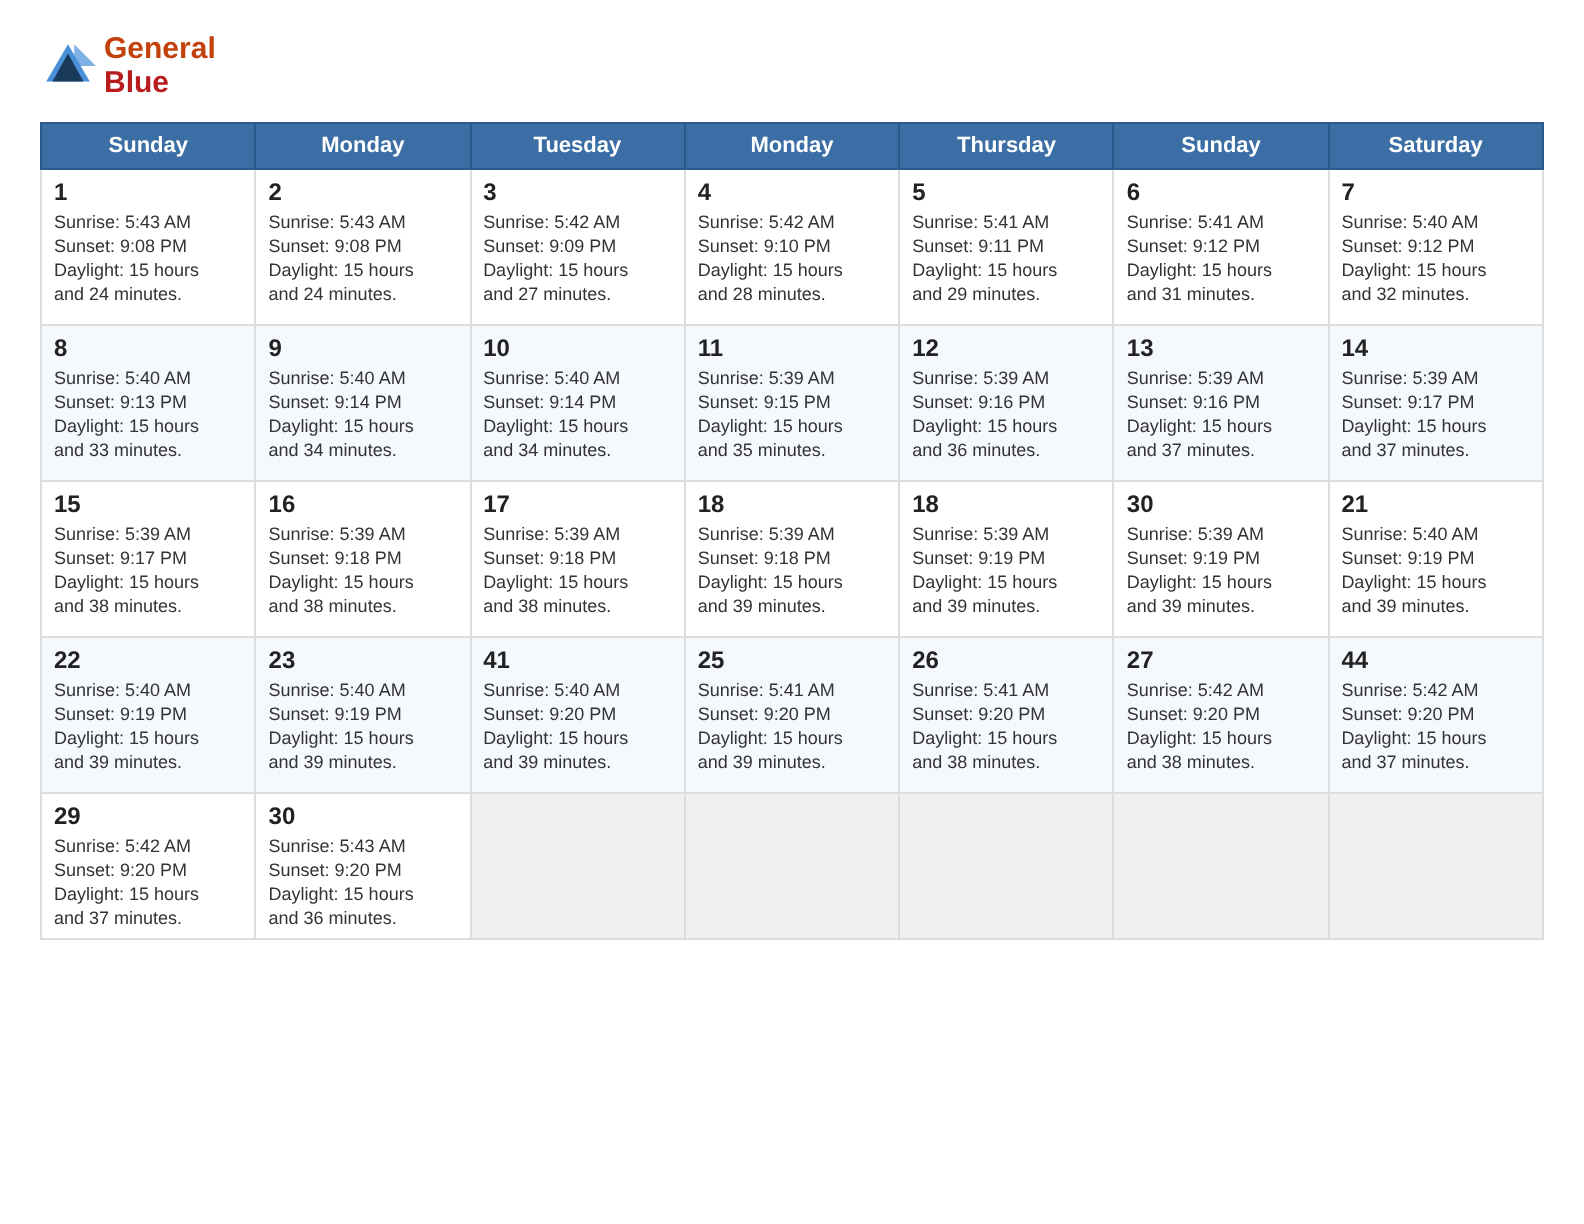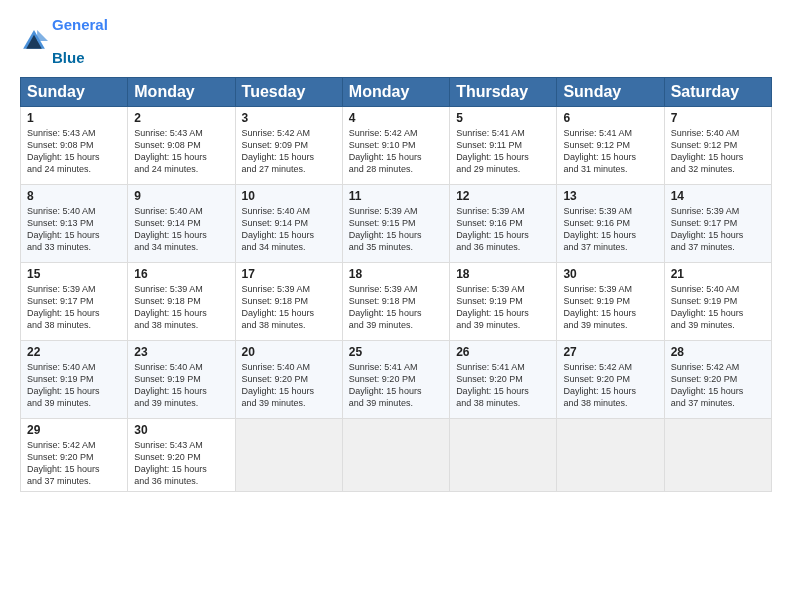"General" div { color: #3b82f6 -> #c2410c }
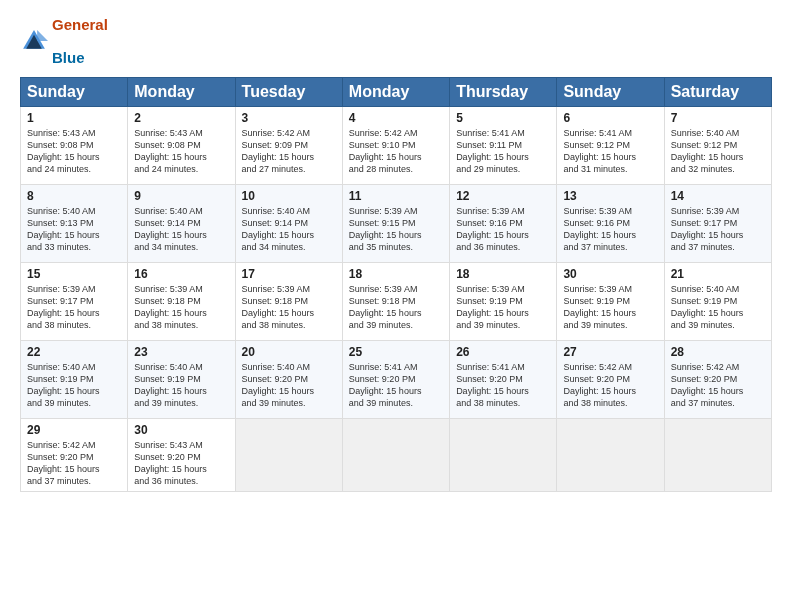"Blue" div { color: #0369a1 -> #b91c1c; margin-top: 16px -> none }
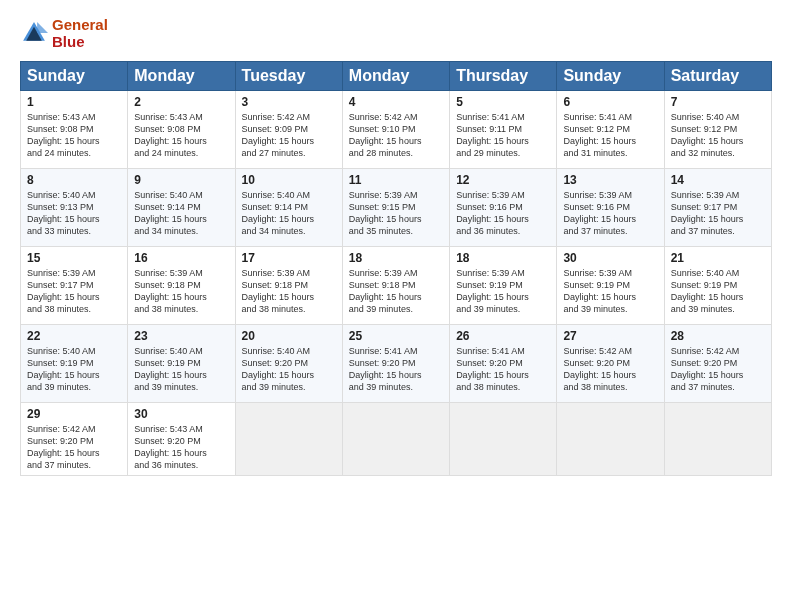"Sunday" .calendar th { font-size: 16px -> 11px; text-align: left -> center }
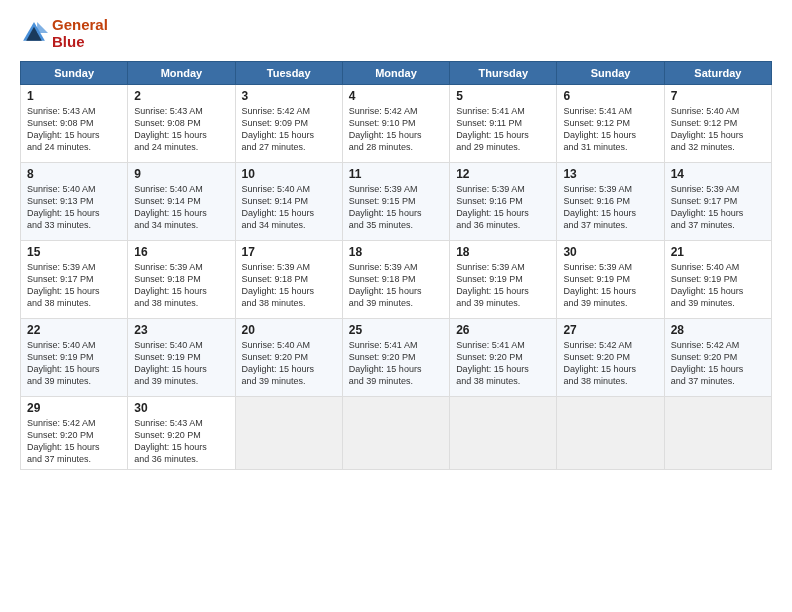"20" span.day-num { text: 20 -> 41 }
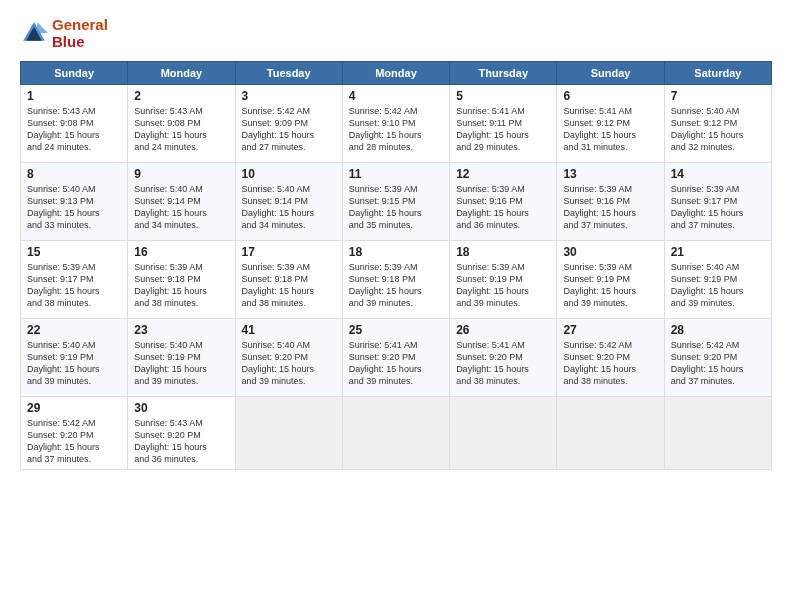"28" span.day-num { text: 28 -> 44 }
